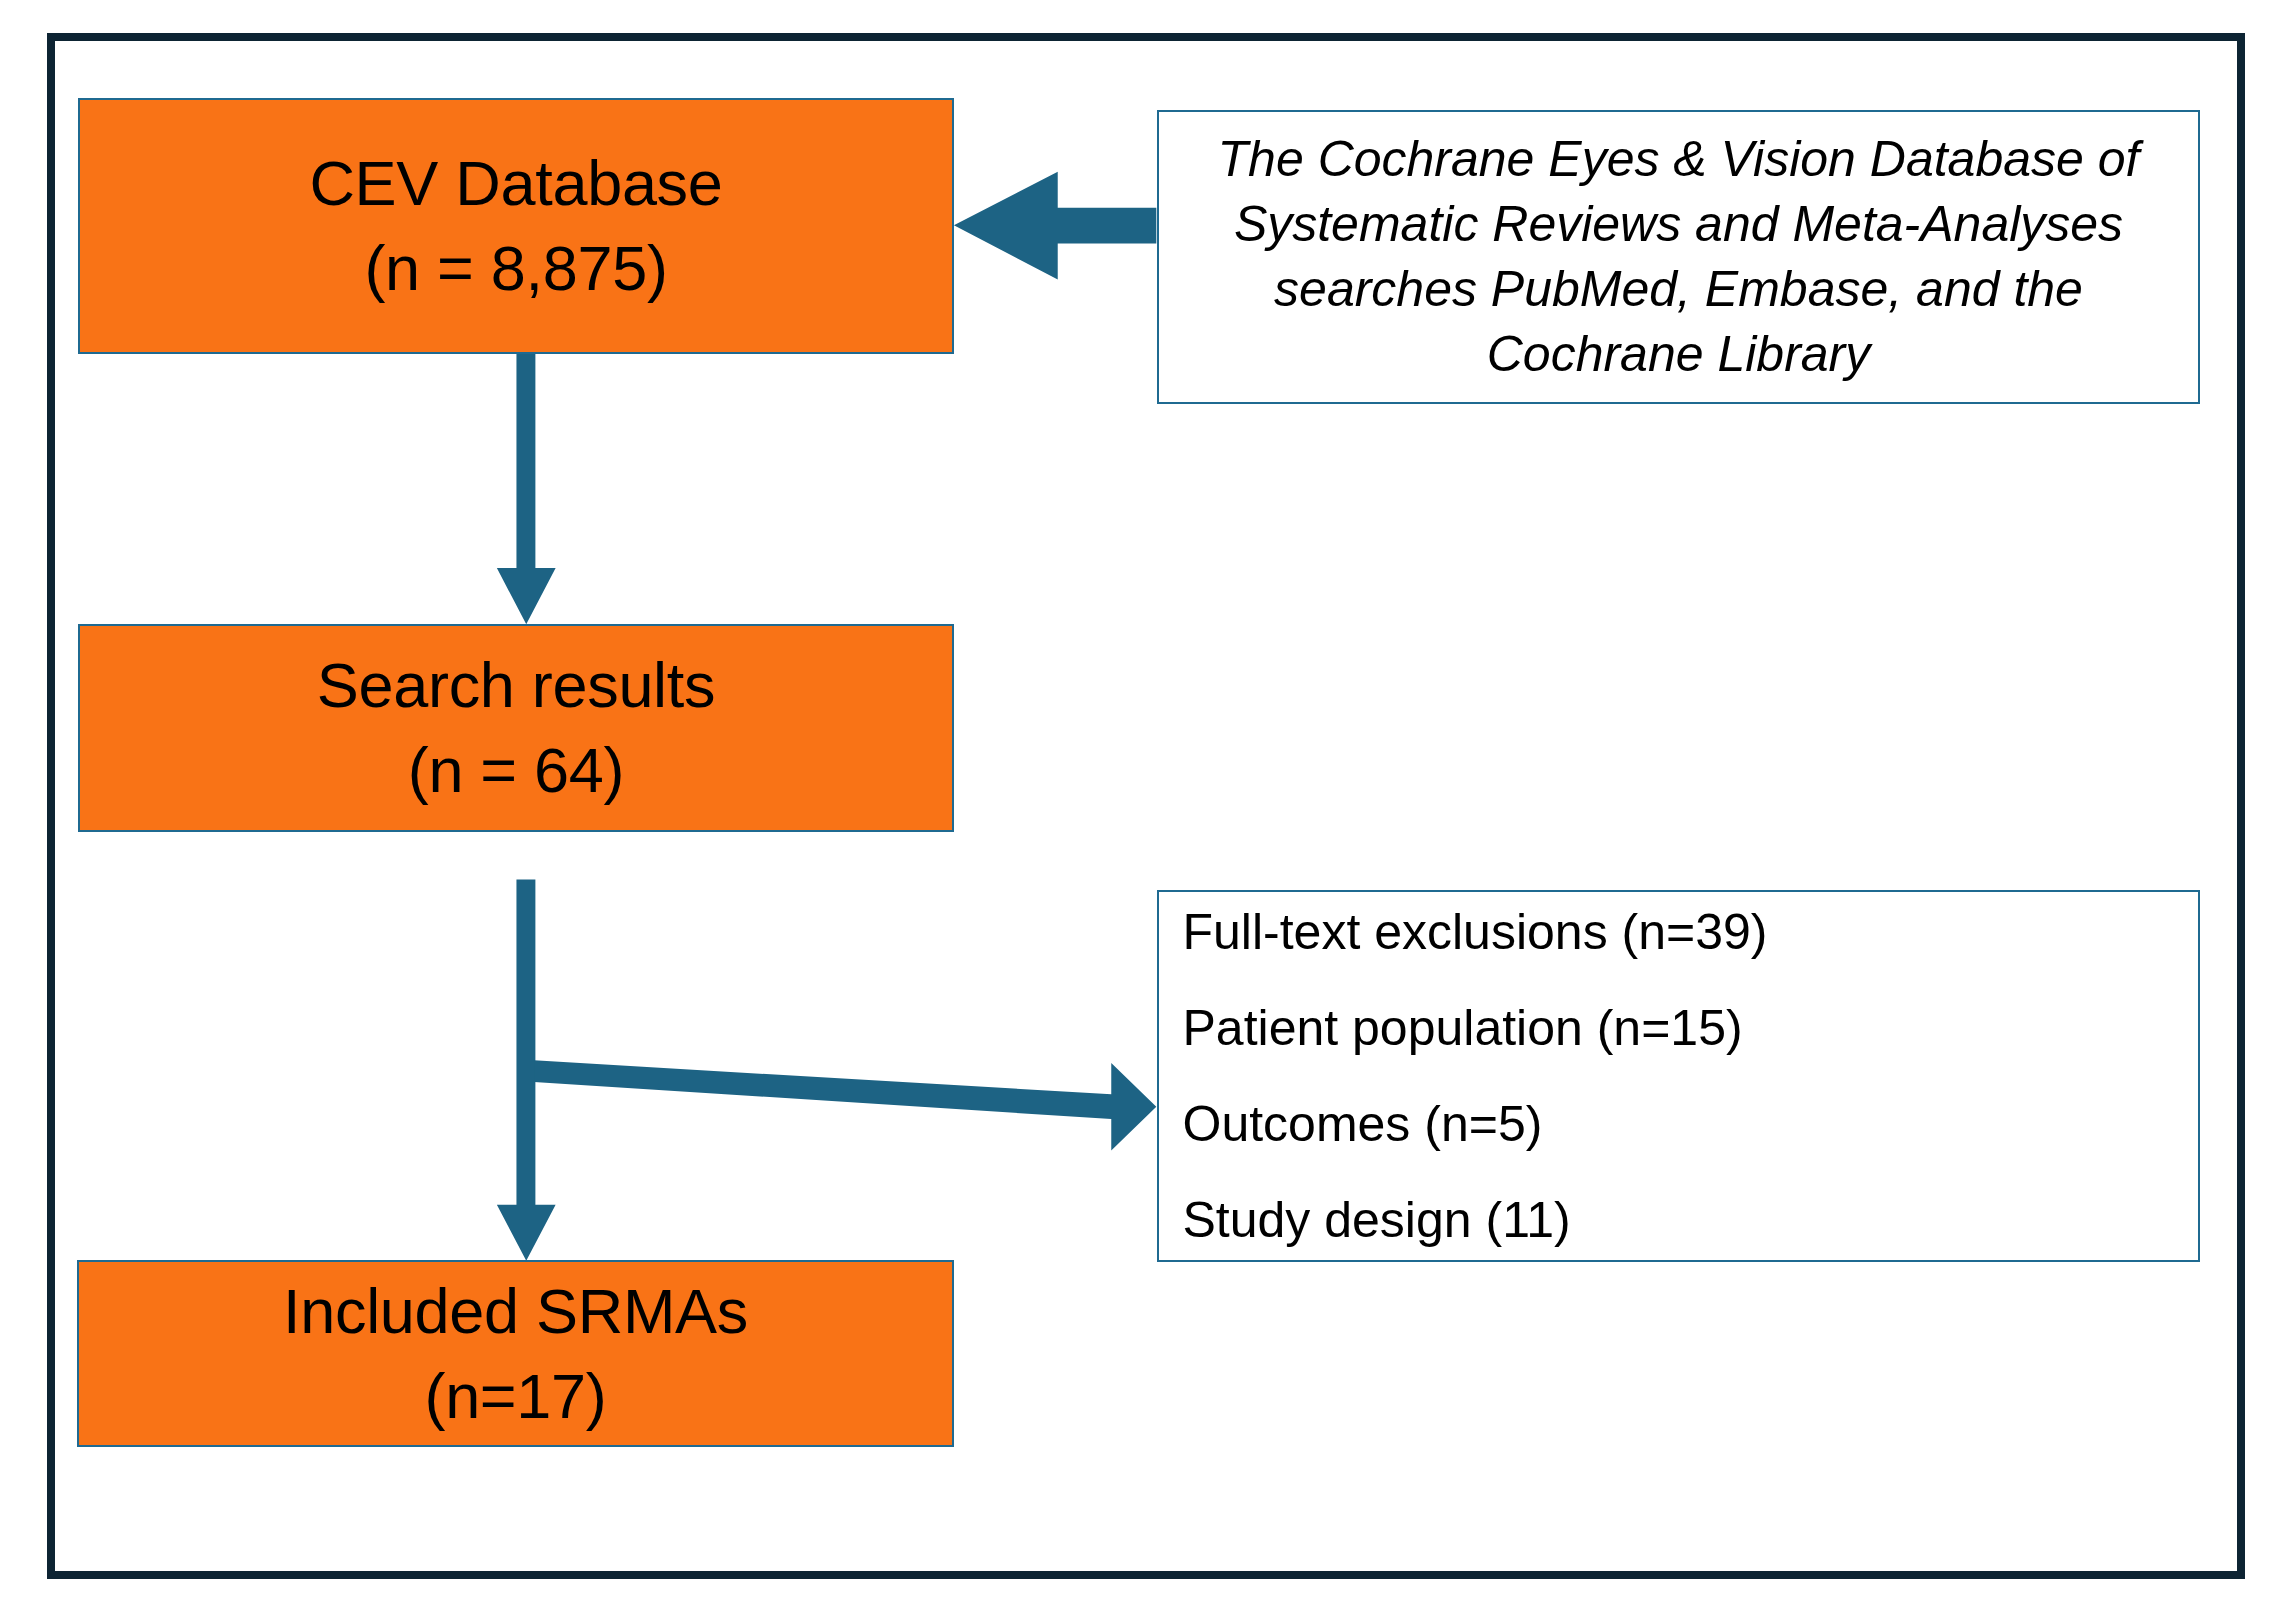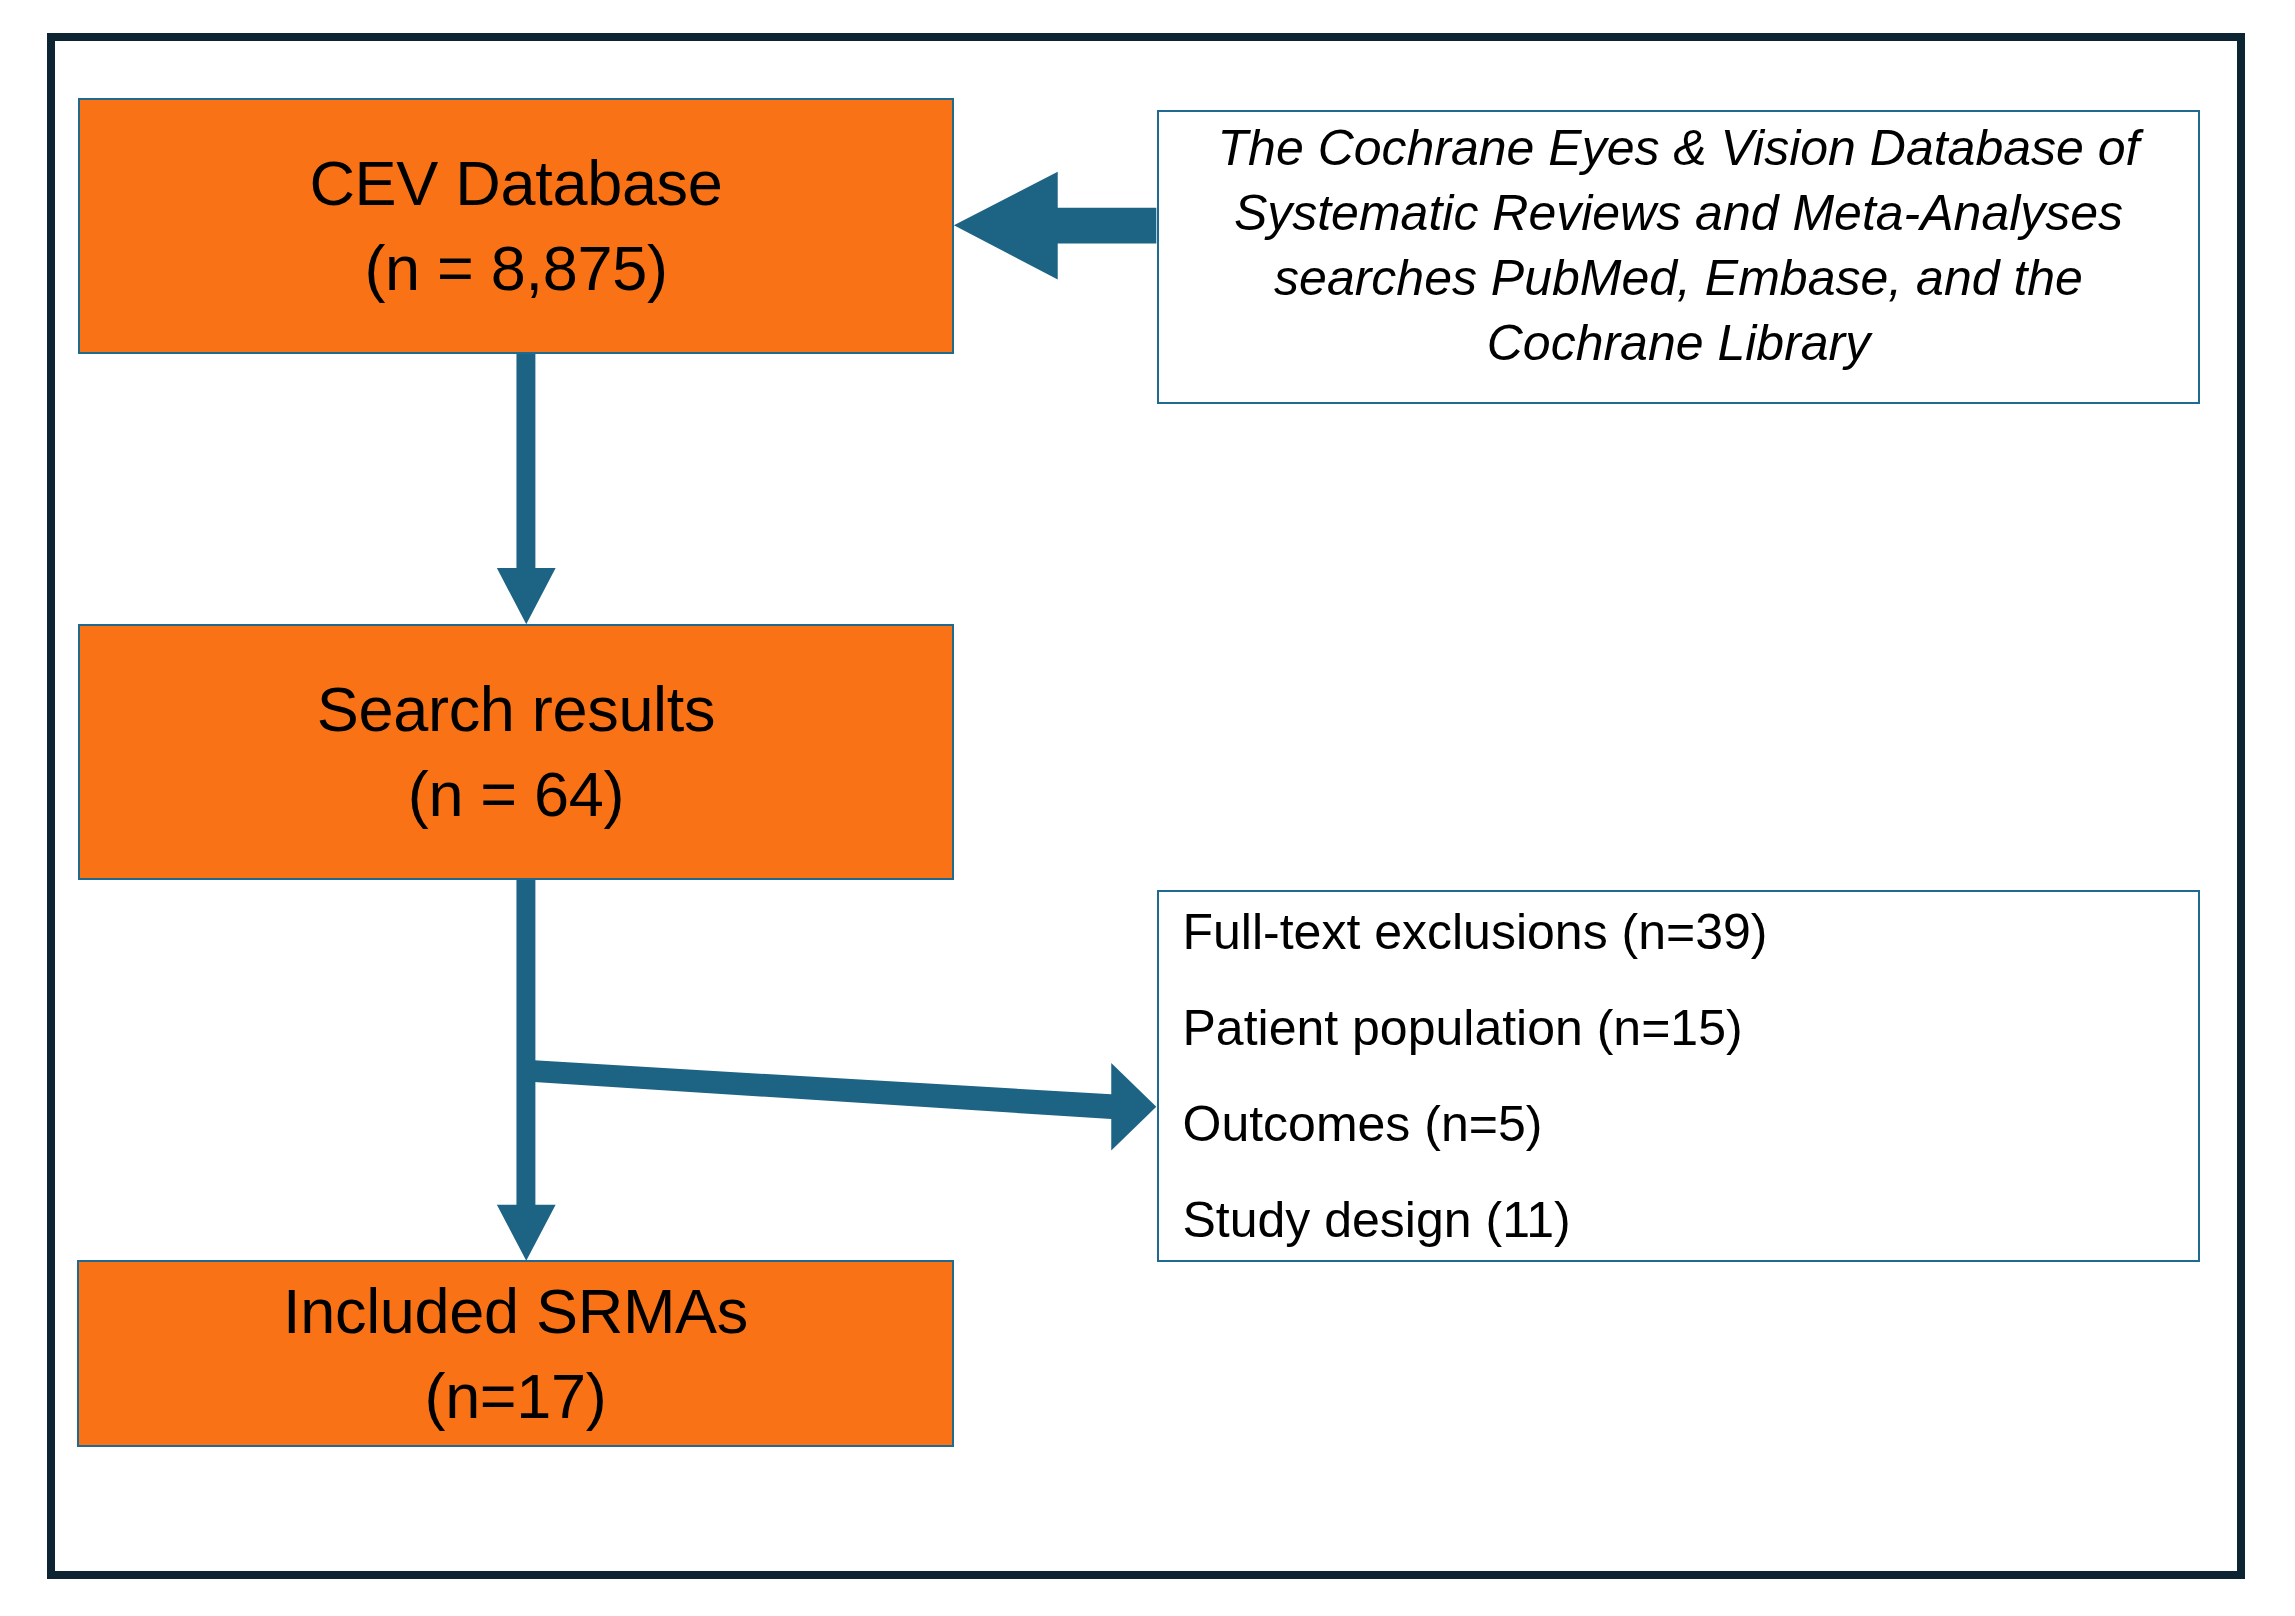"The Cochrane Eyes & Vision" #box-note { align-items: flex-start -> center }
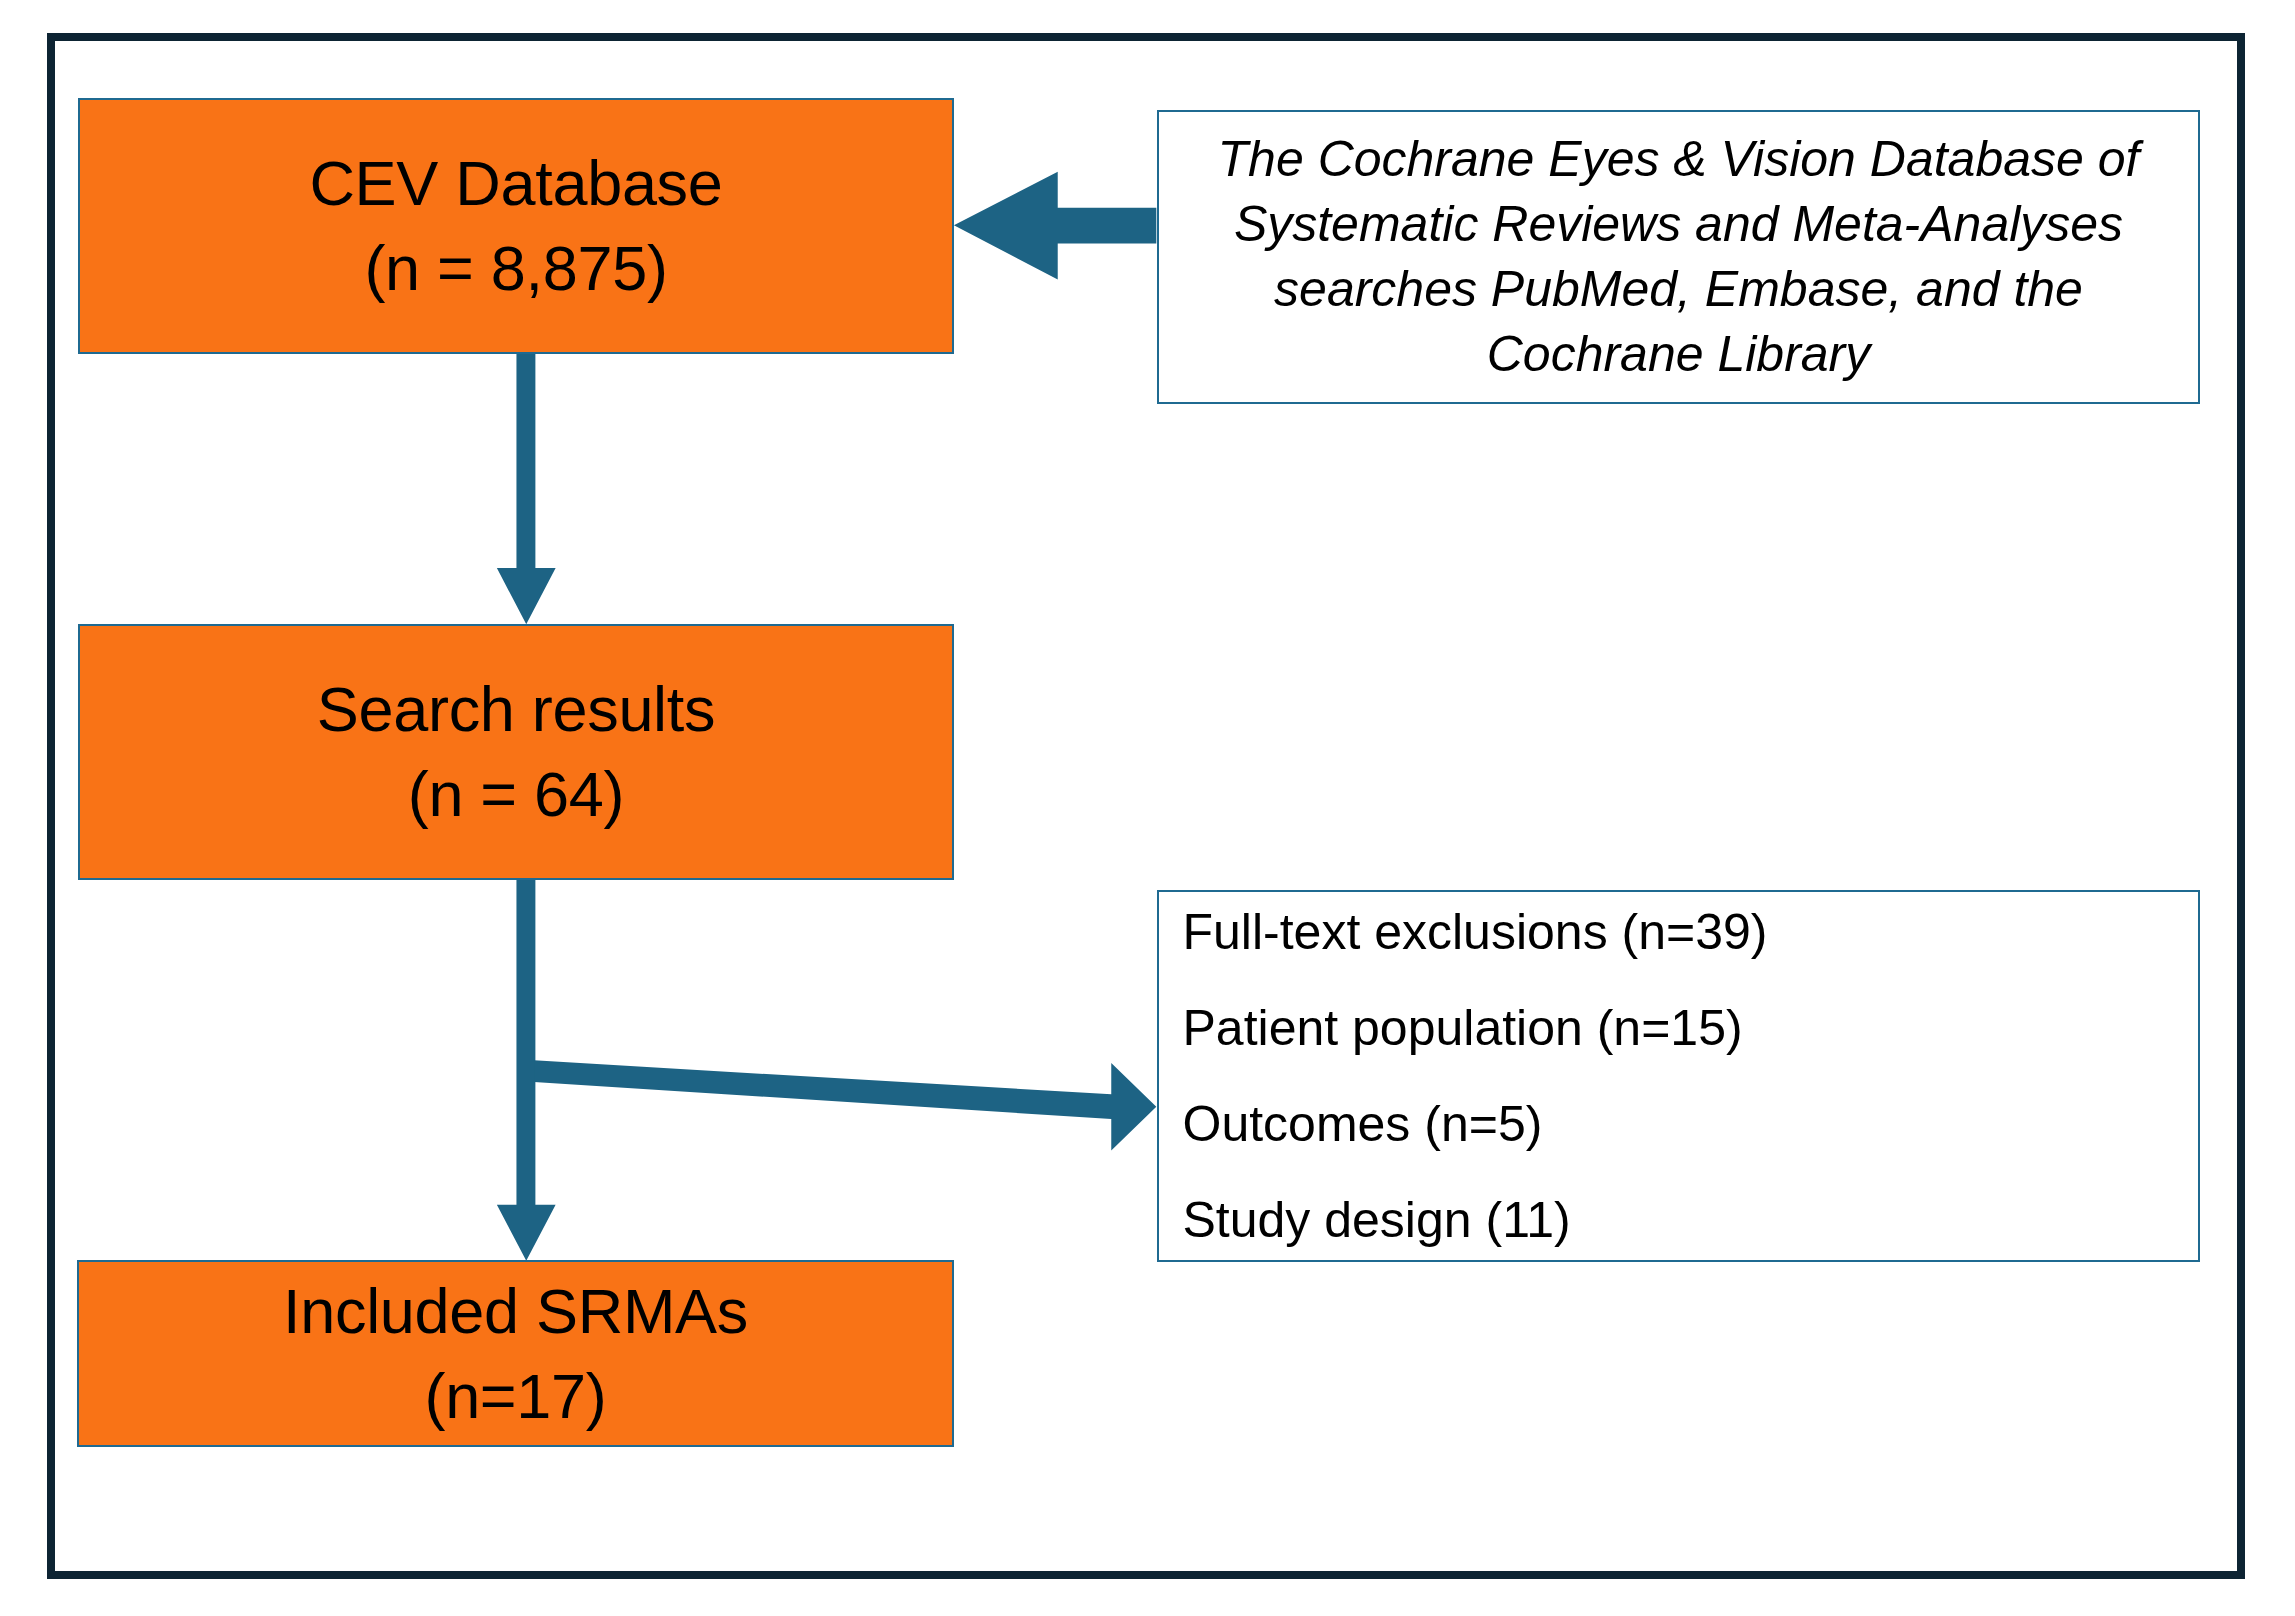"Search results" #box-search { height: 256px -> 208px }
